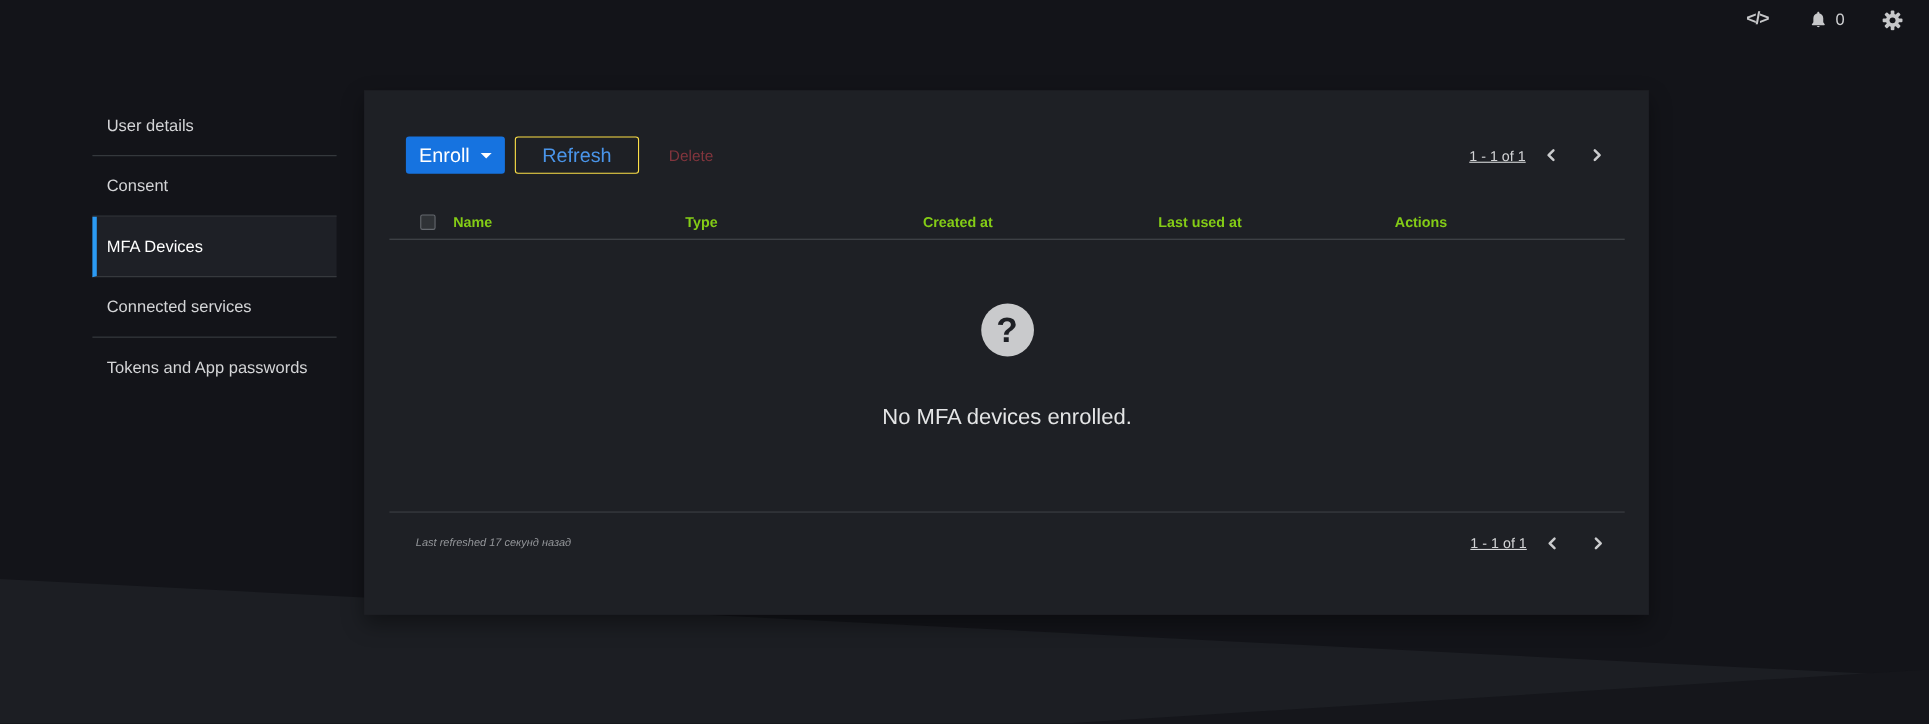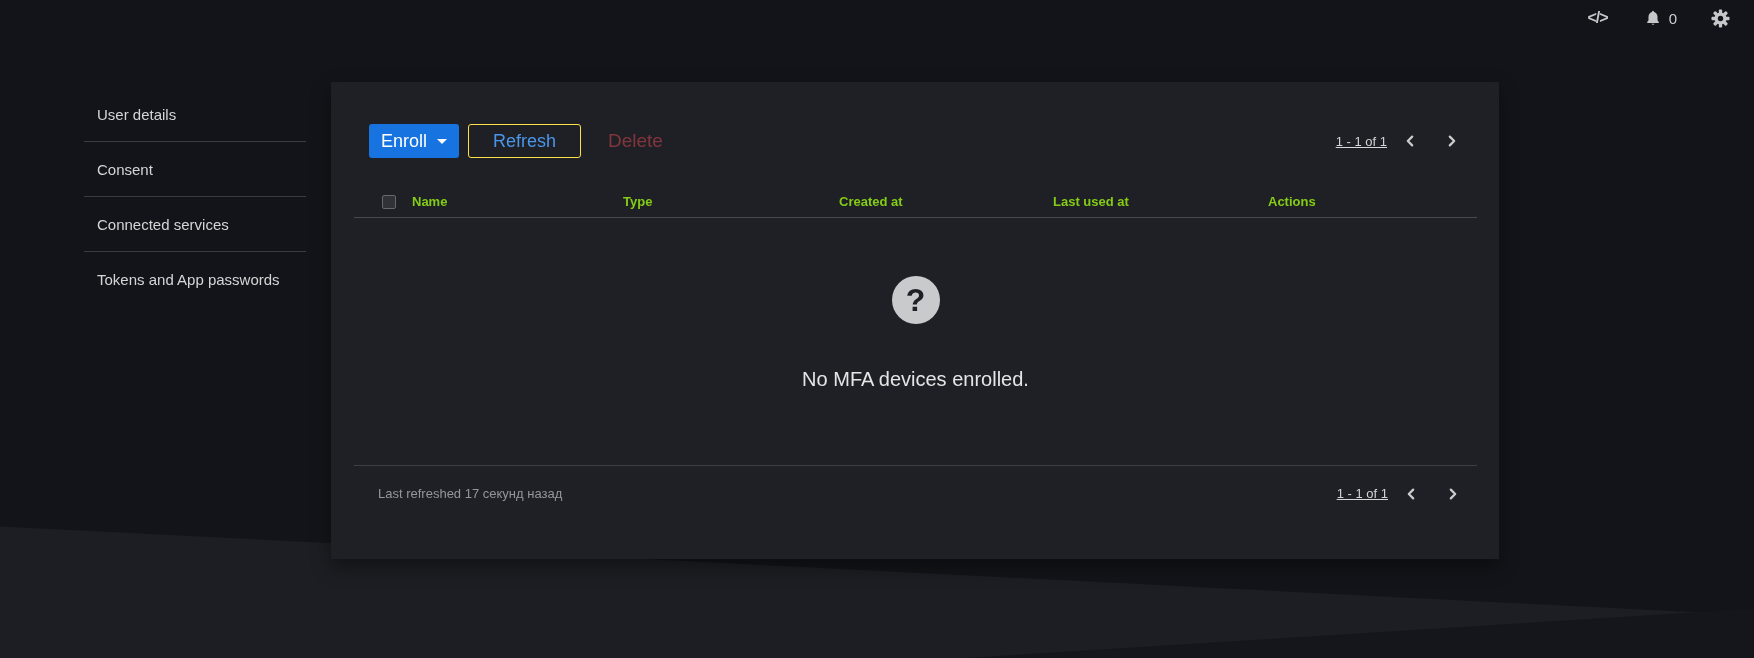"Delete" .btn-delete { font-size: 19px -> 14px }
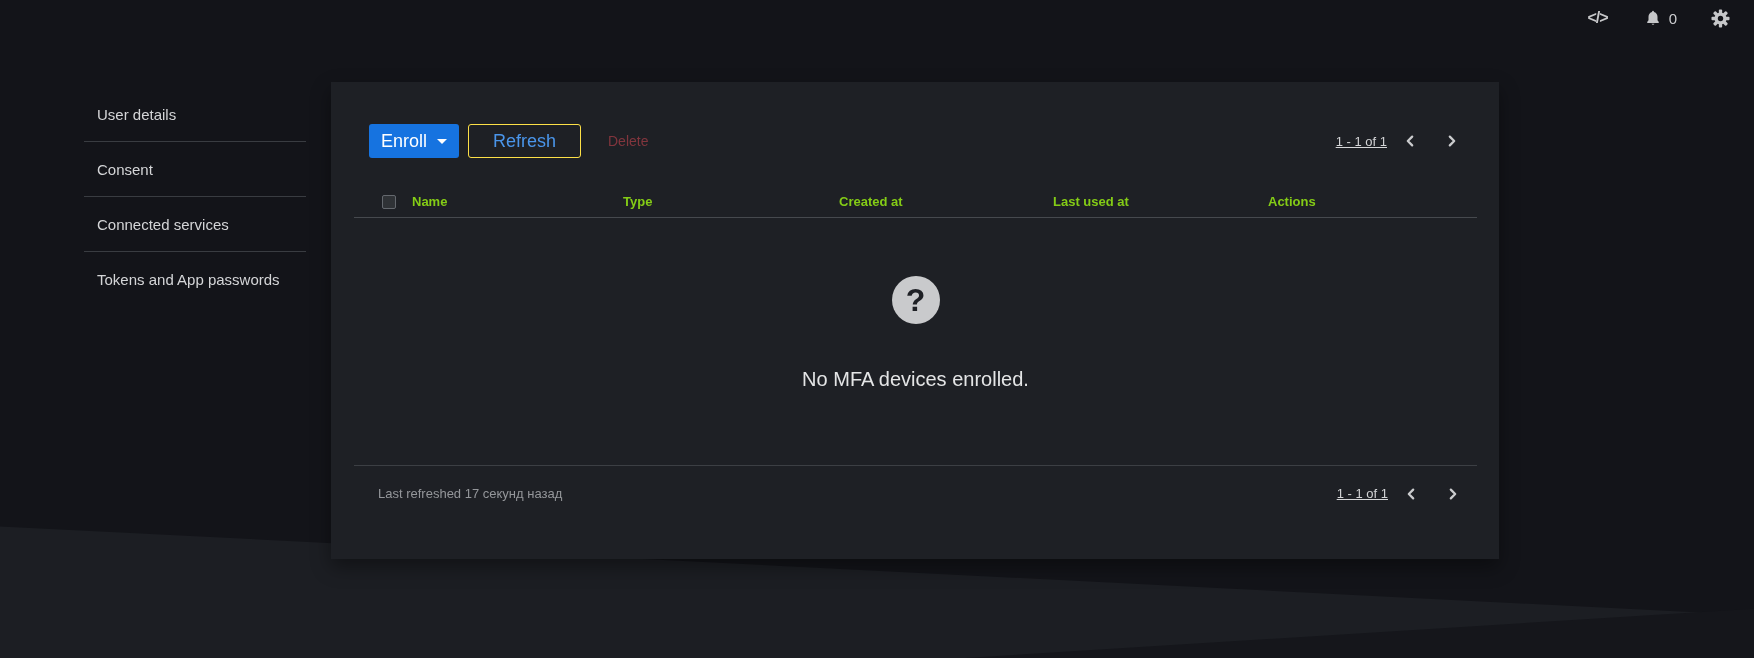"MFA Devices" div.side-item { html: none -> <div> <span>MFA Devices</span> </div> }
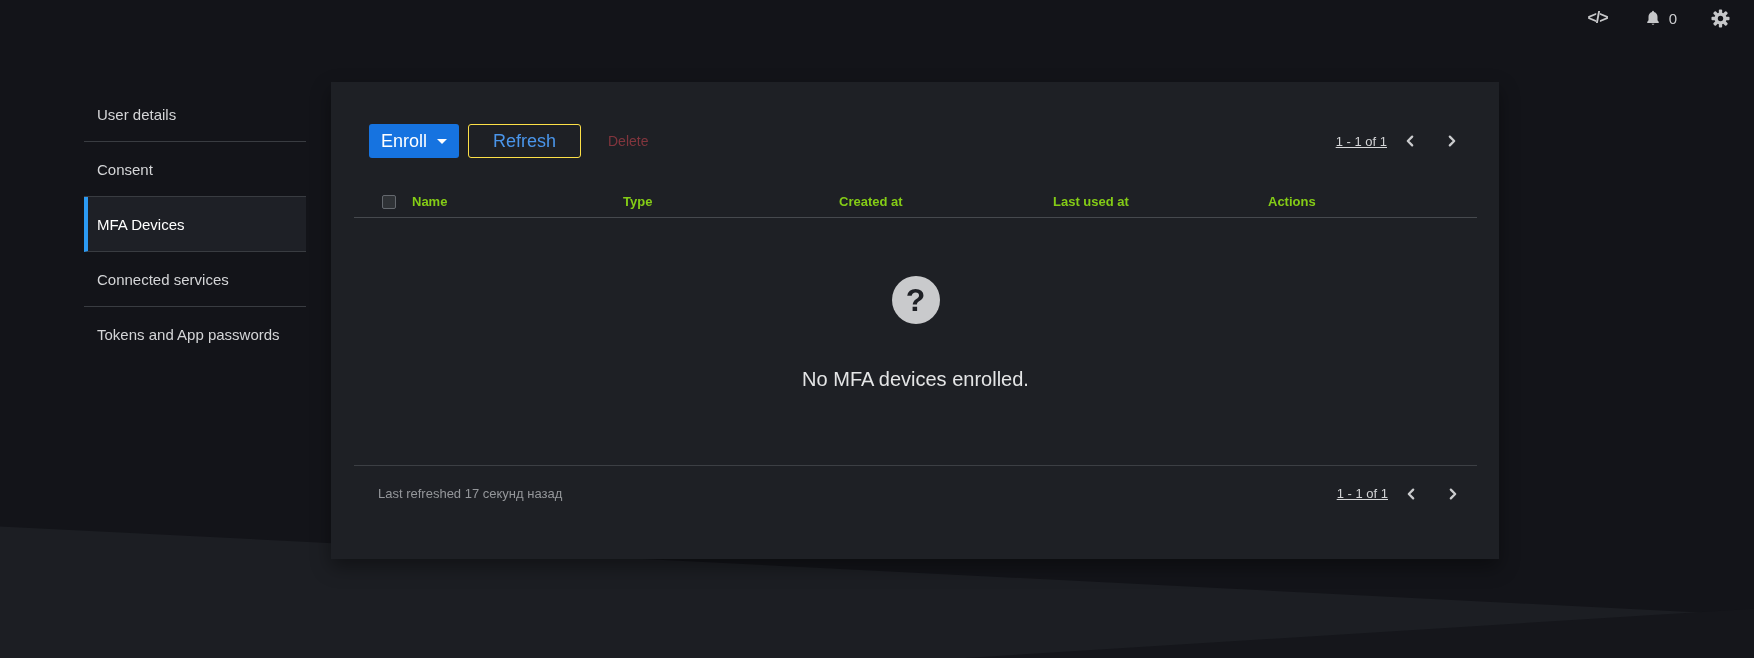"Last refreshed 17 секунд назад" .refresh-note { font-size: 13px -> 10px; font-style: none -> italic }
